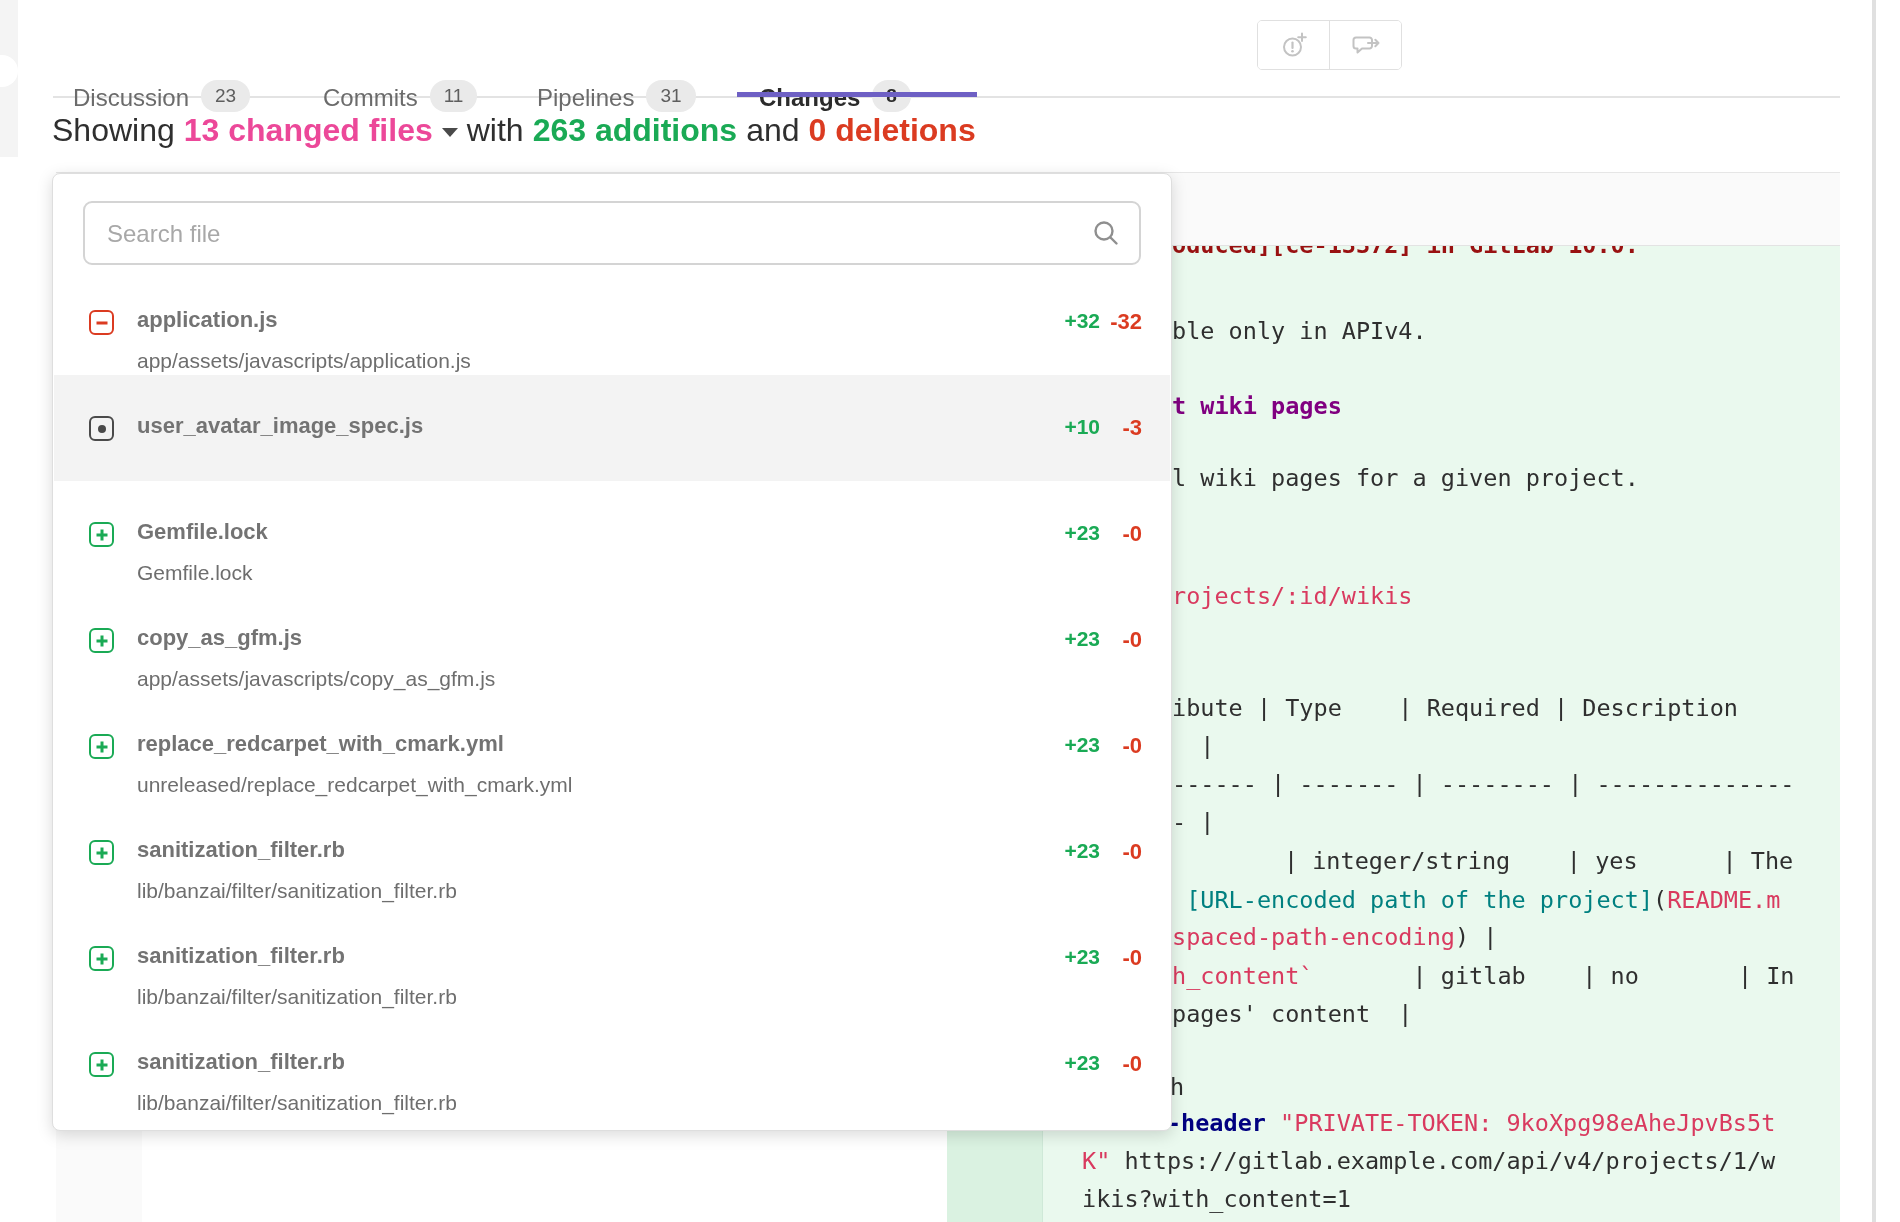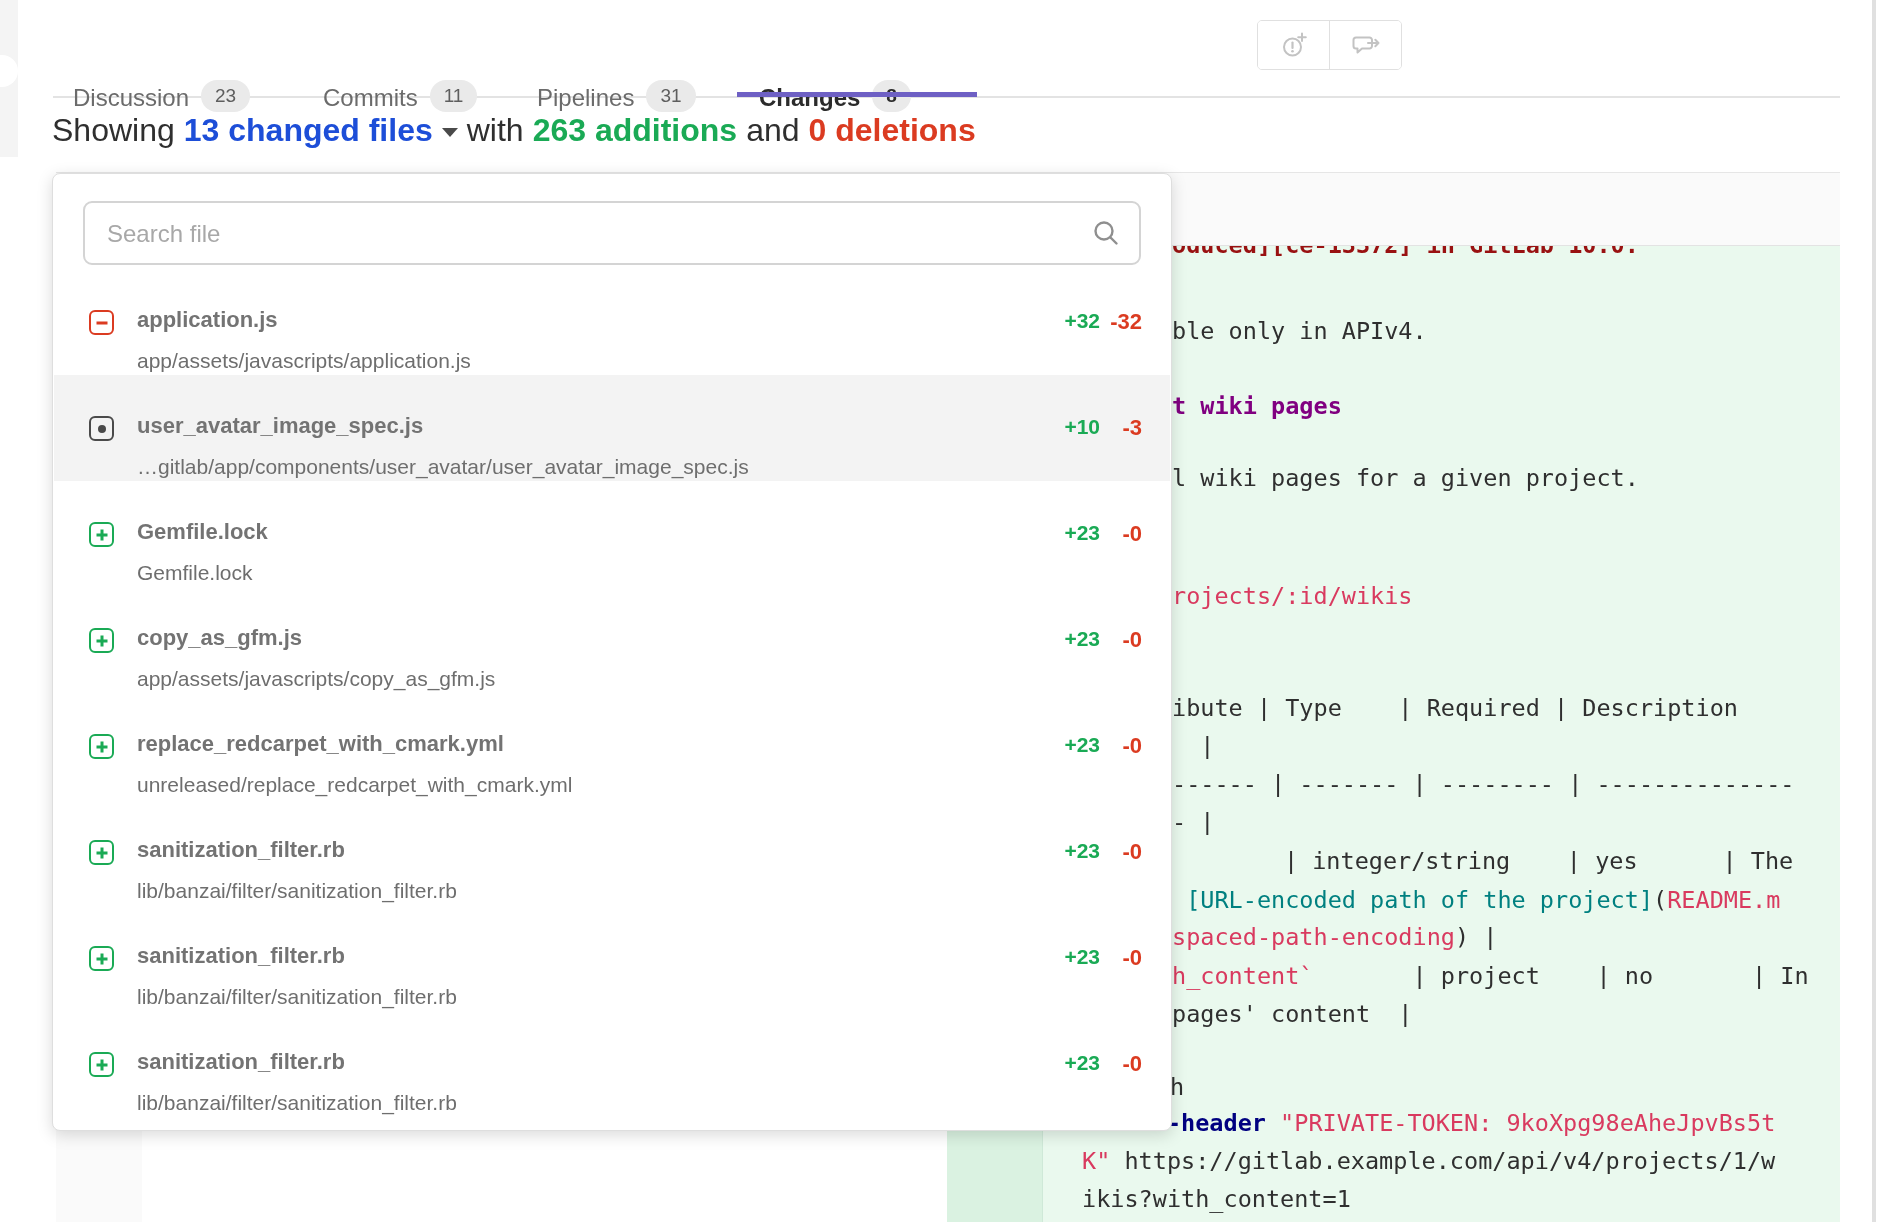"13 changed files" .link-blue { color: #1d4ed8 -> #ec4899 }
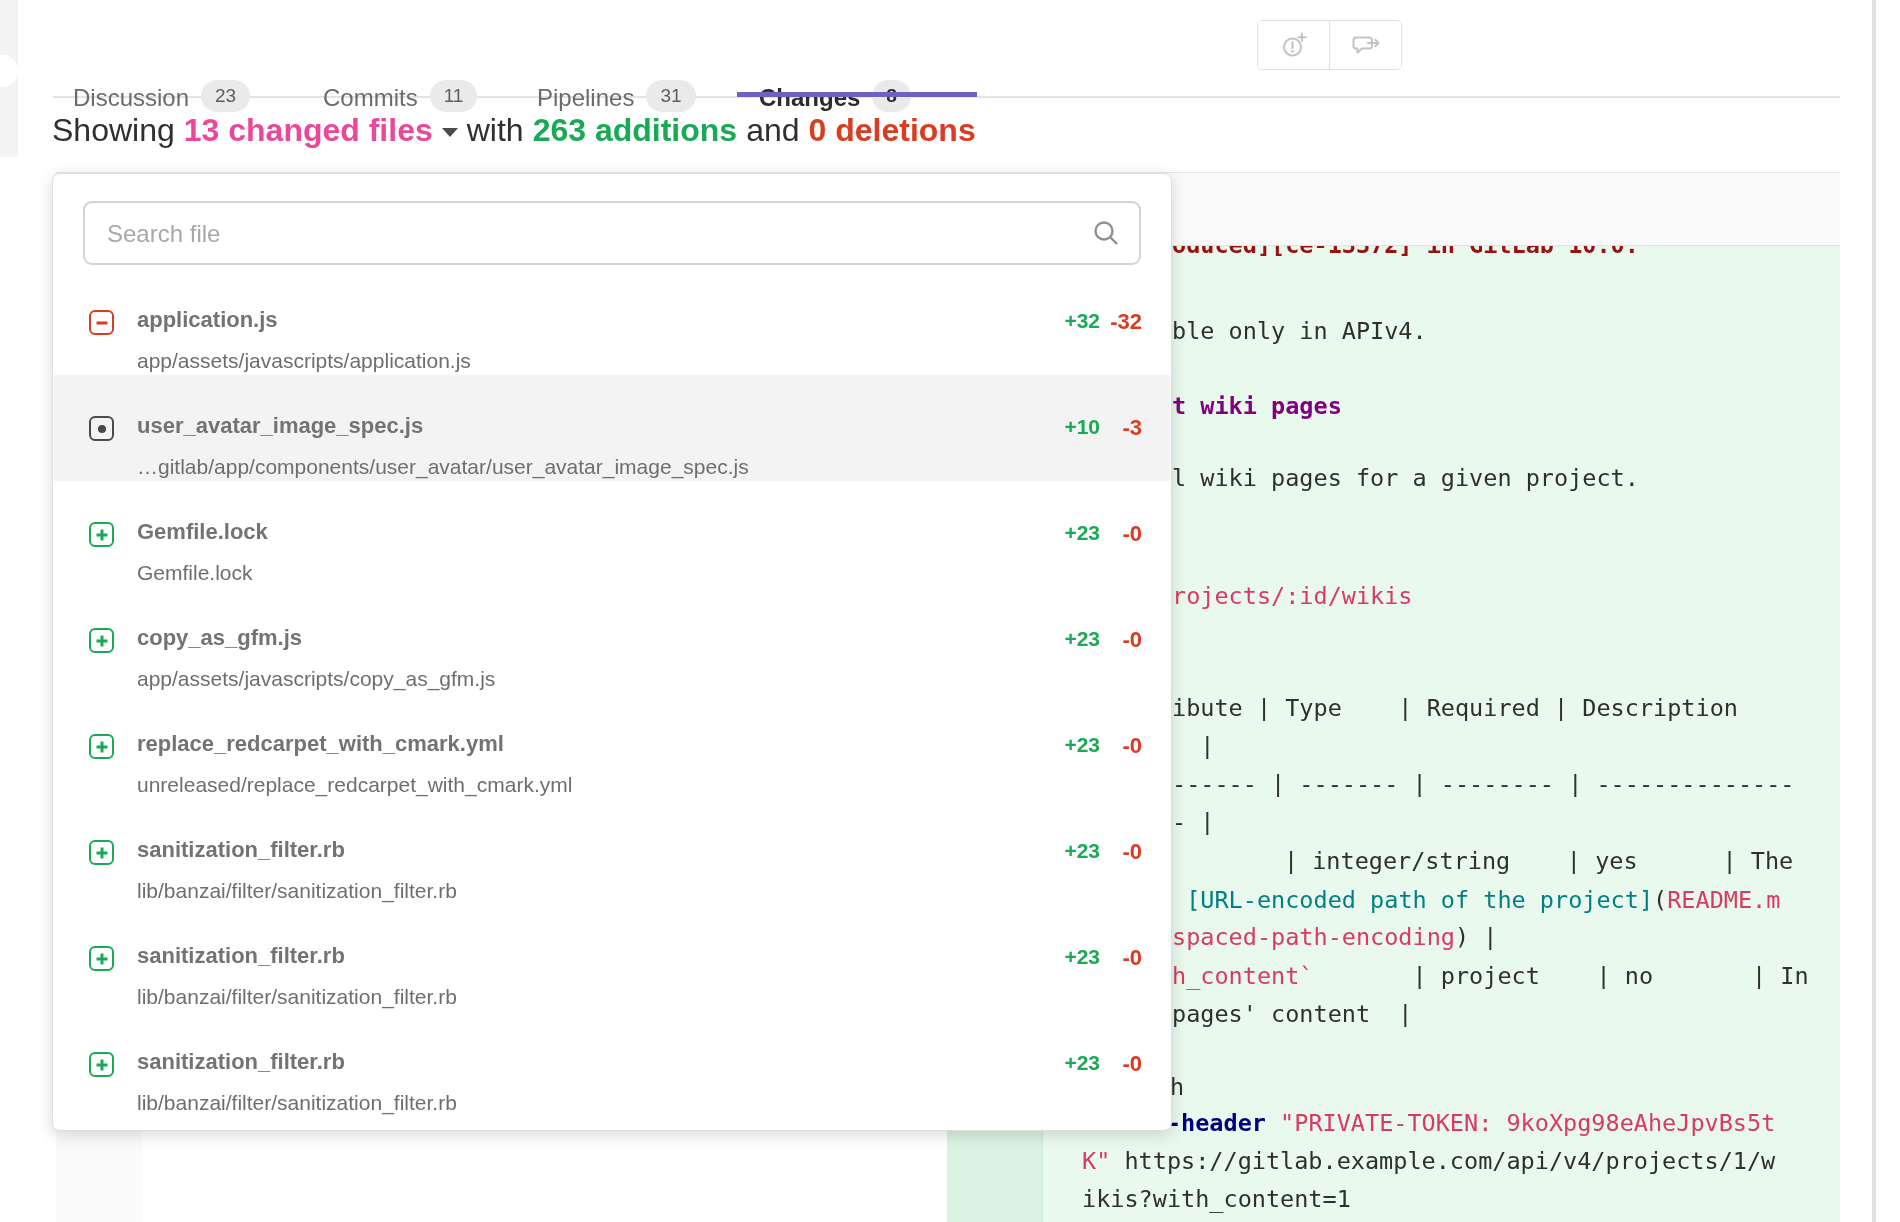"…gitlab/app/components/user_avatar/user_" span.file-path { html: <span>…gitlab/app/components/user_avatar/user_avatar_image_spec.js</span> -> none }
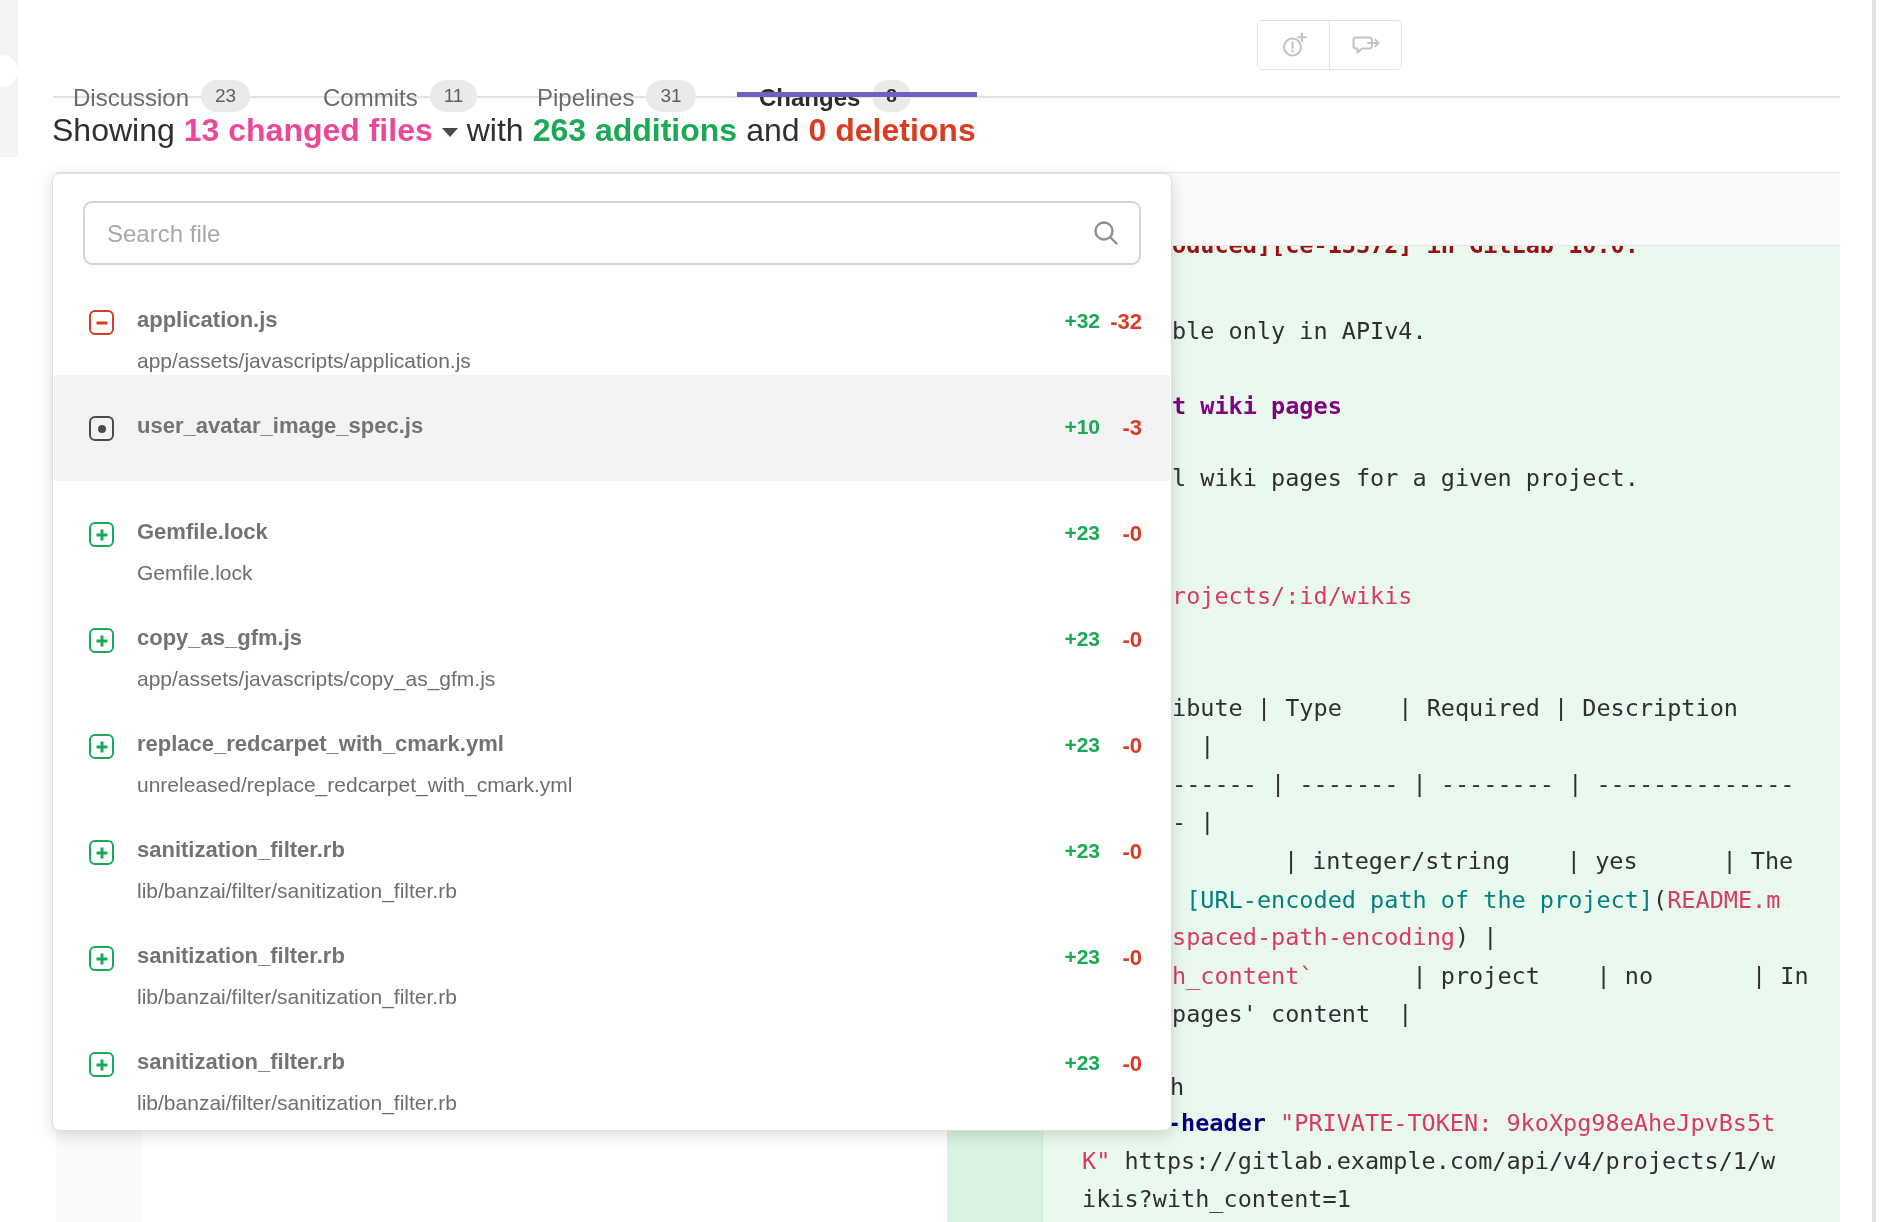"| project | no |" span { text: project -> gitlab }
